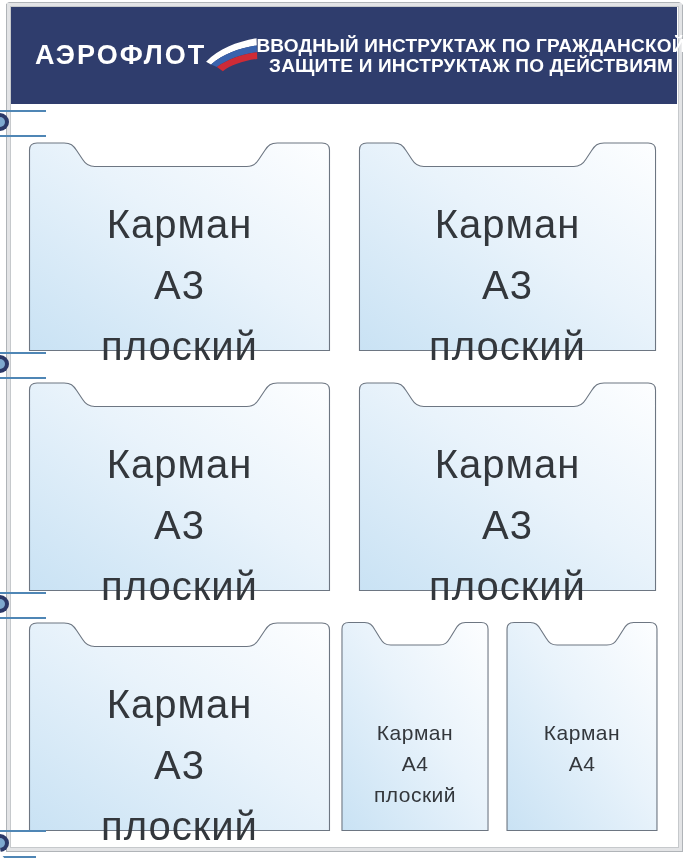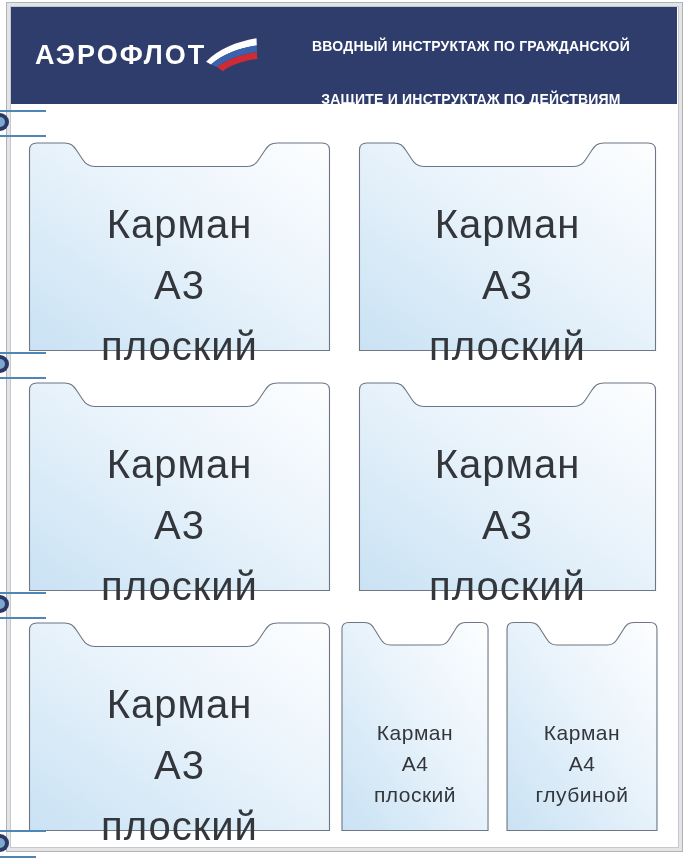"АЭРОФЛОТ" #board { border-radius: none -> 17px }
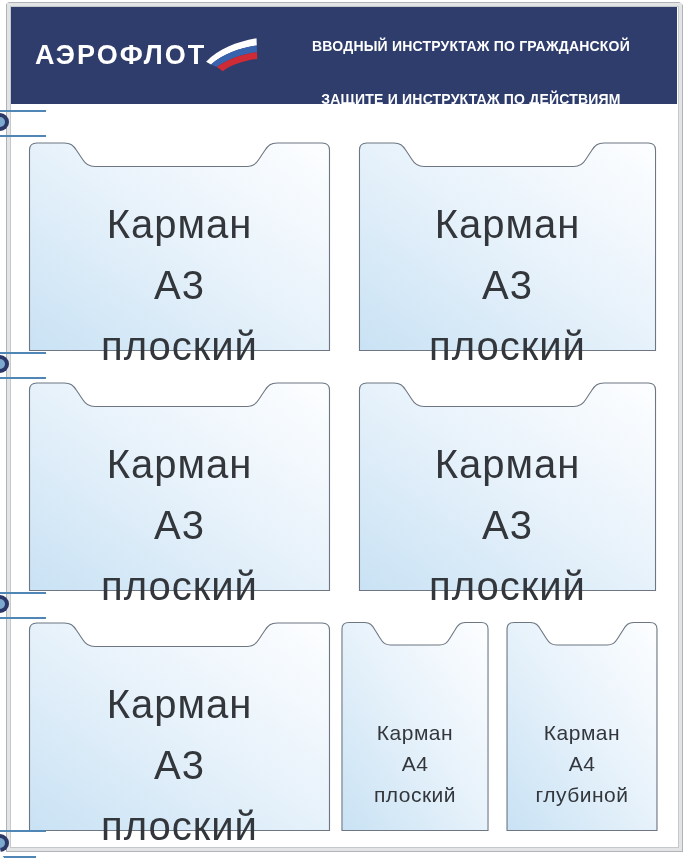"ВВОДНЫЙ ИНСТРУКТАЖ ПО ГРАЖДАНСКОЙ" .title div { font-size: 14px -> 19px; margin-top: 33px -> none }
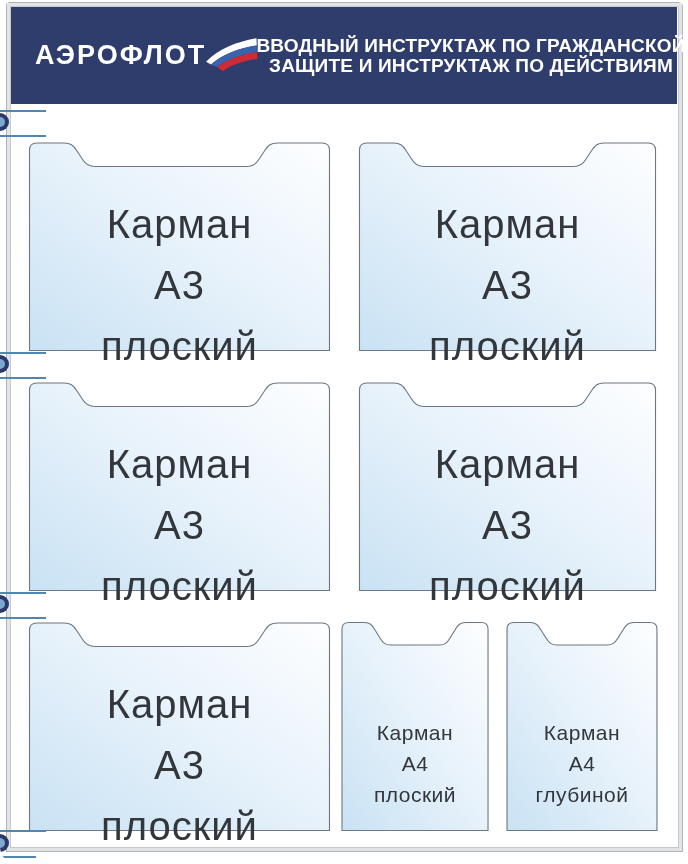"глубиной" span { html: <span>глубиной</span> -> none }
